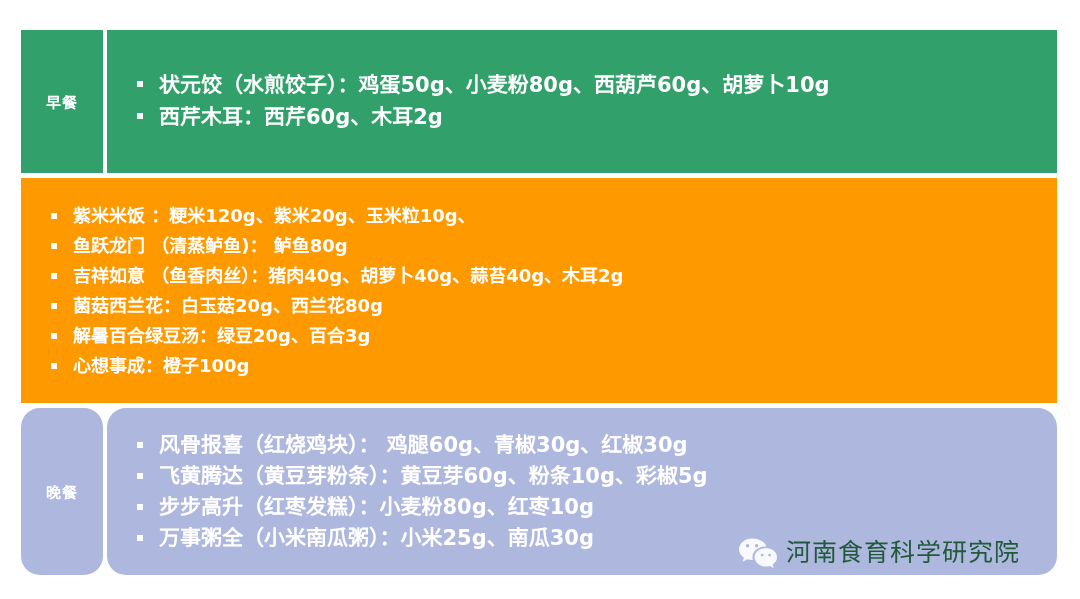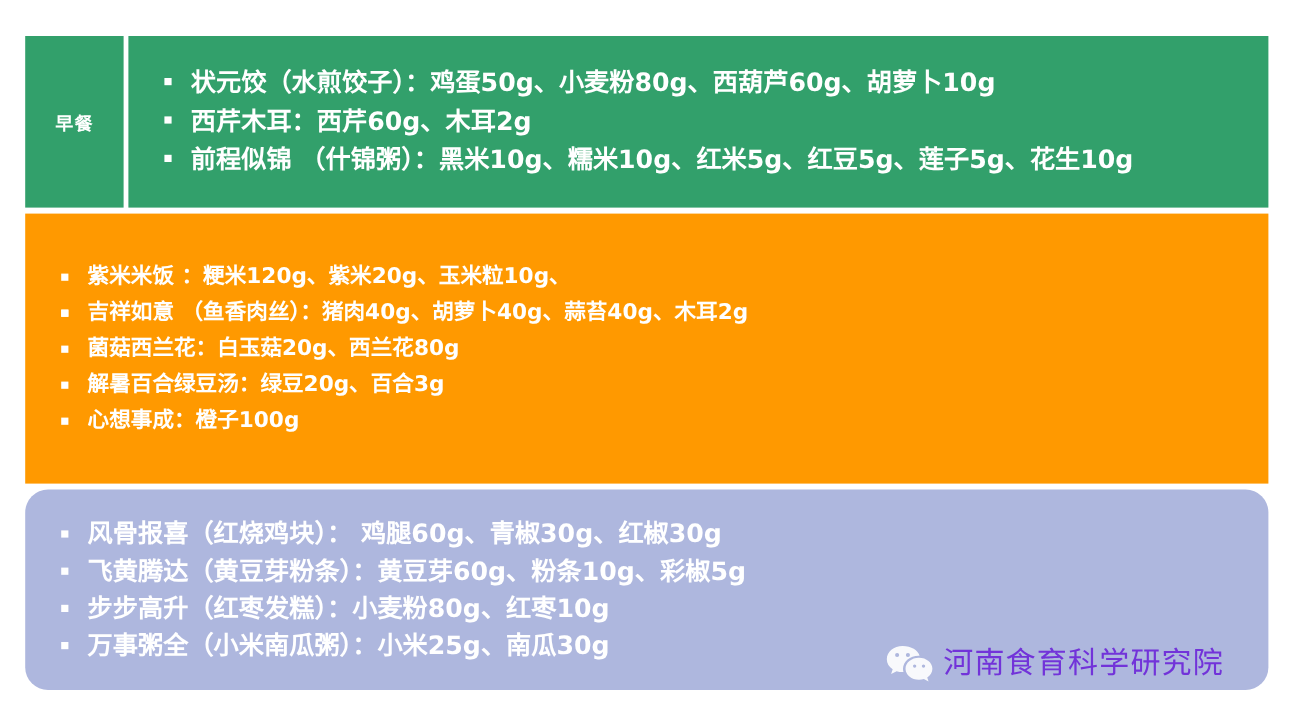"前程似锦" div.item-line { html: <div> <span></span> <span>前程似锦 （什锦粥）：黑米10g、糯米10g、红米5g、红豆5g、莲子5g、花生10g</span> </div> -> none }
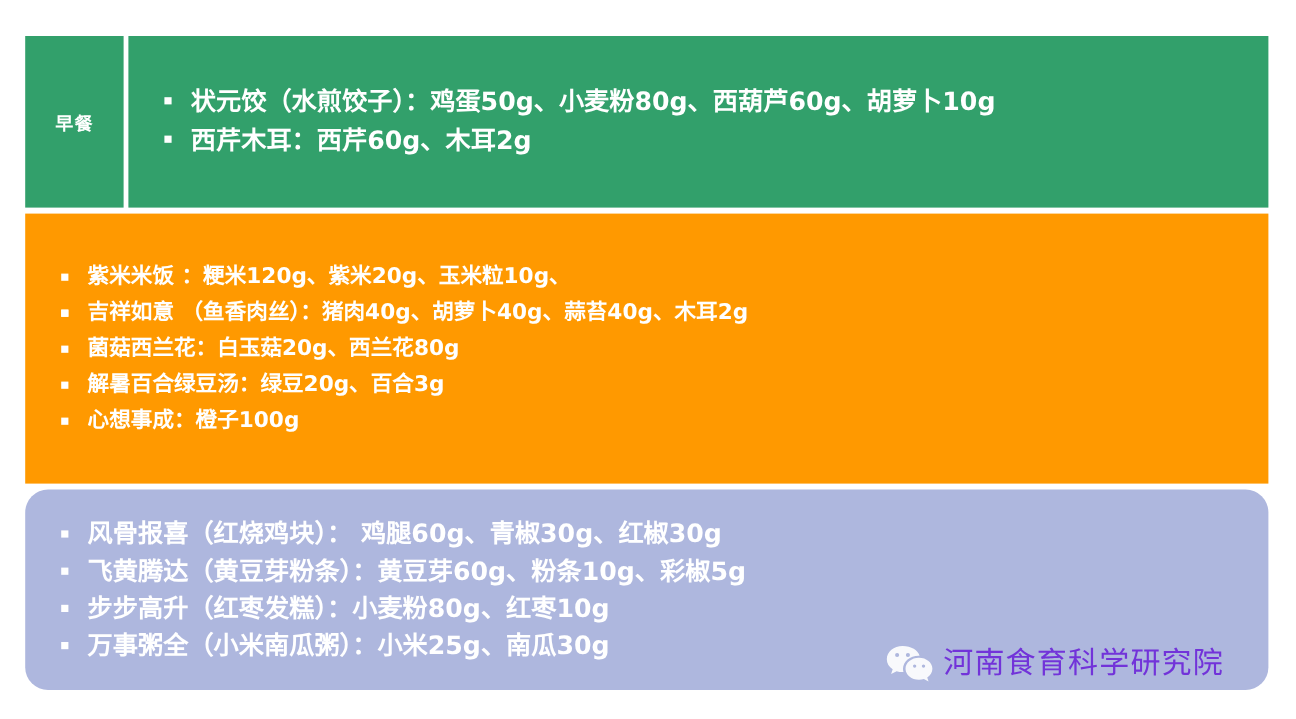"鱼跃龙门 （清蒸鲈鱼)： 鲈鱼80g" span { html: none -> <span>鱼跃龙门 （清蒸鲈鱼)： 鲈鱼80g</span> }
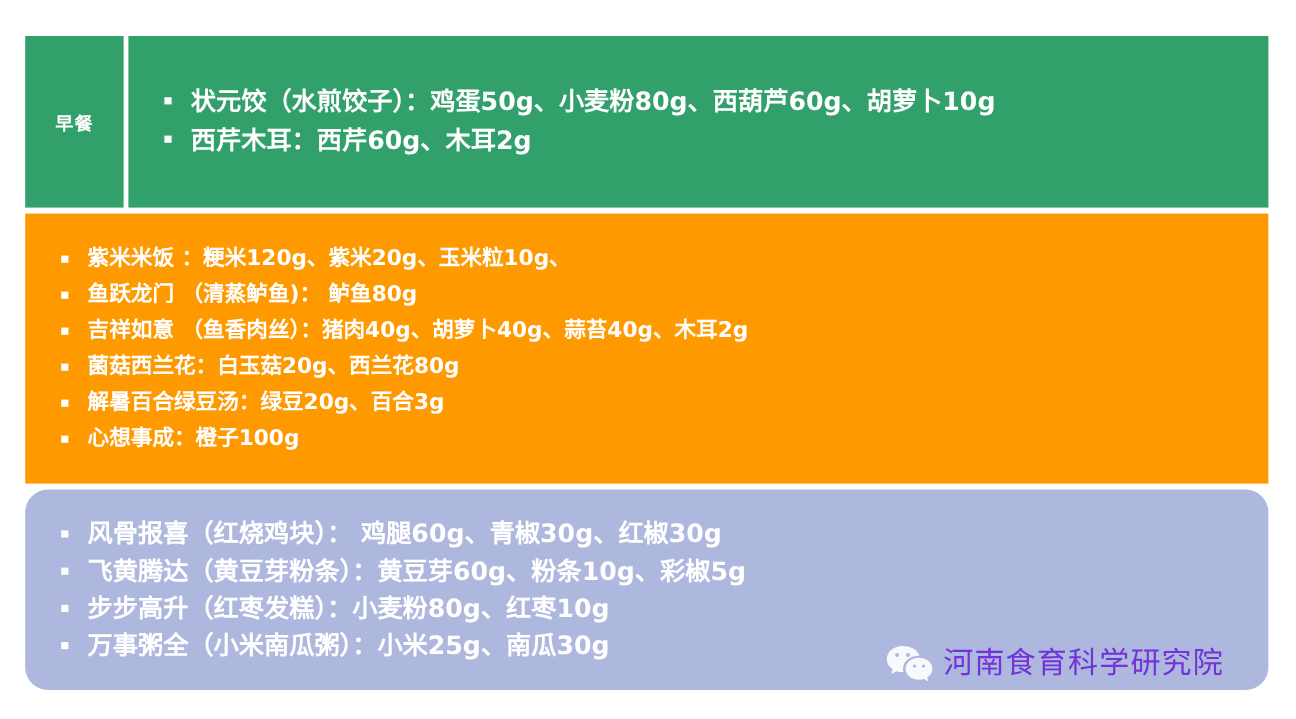"晚餐" div.meal-label { html: none -> <div>晚餐</div> }
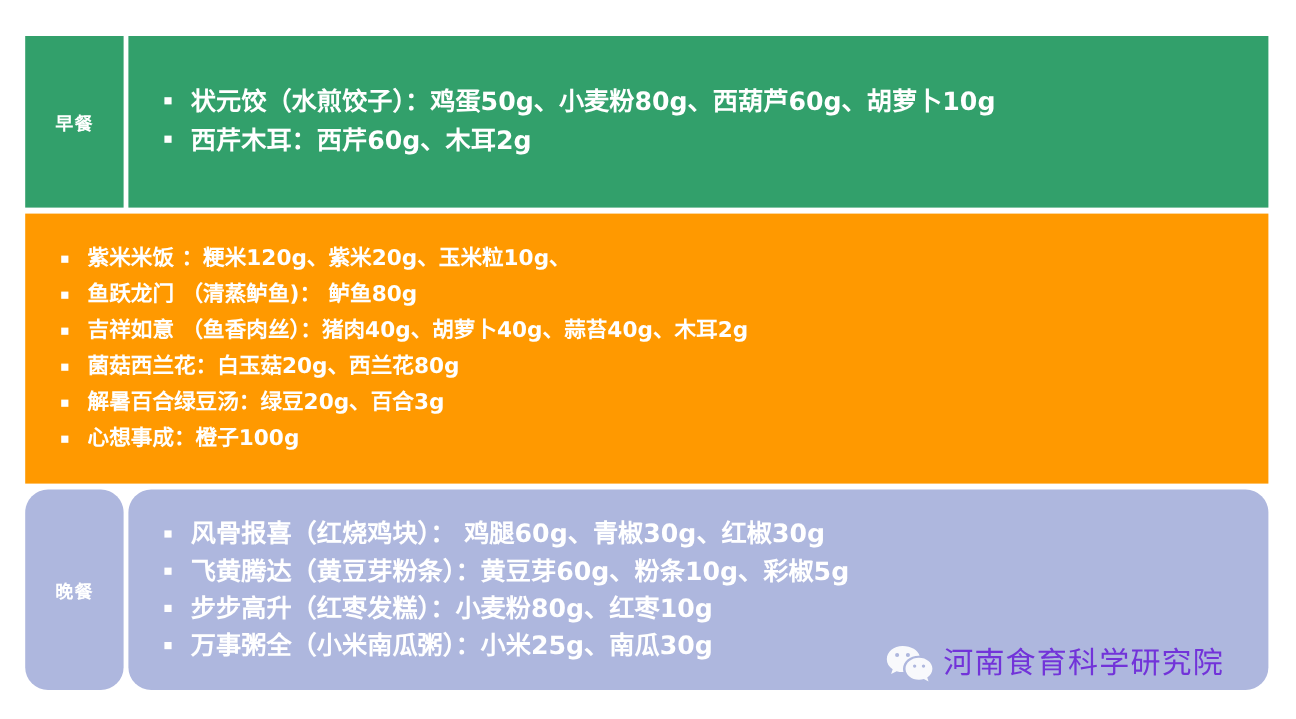"河南食育科学研究院" .watermark .wm-text { color: #6d28d9 -> #14532d }
